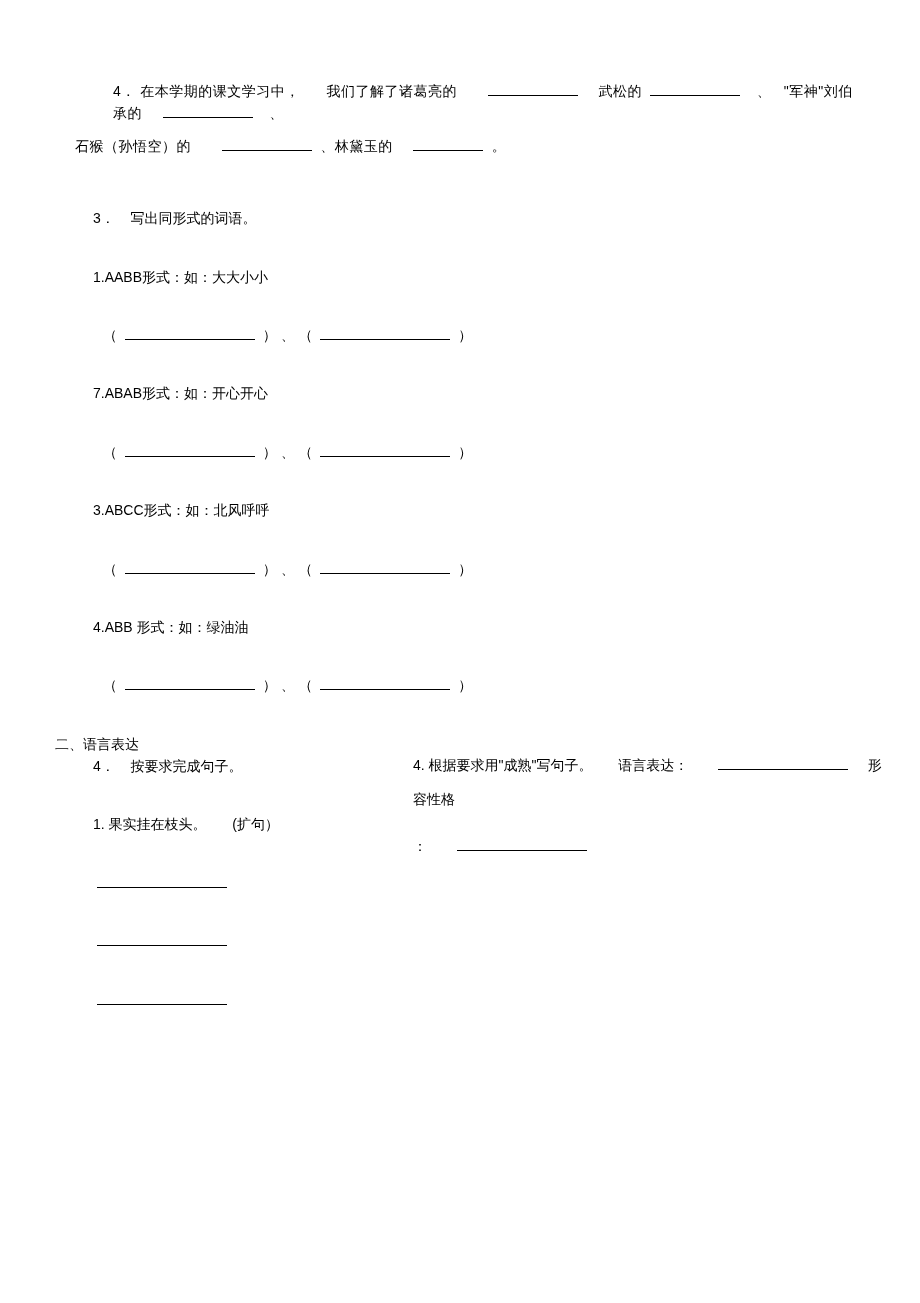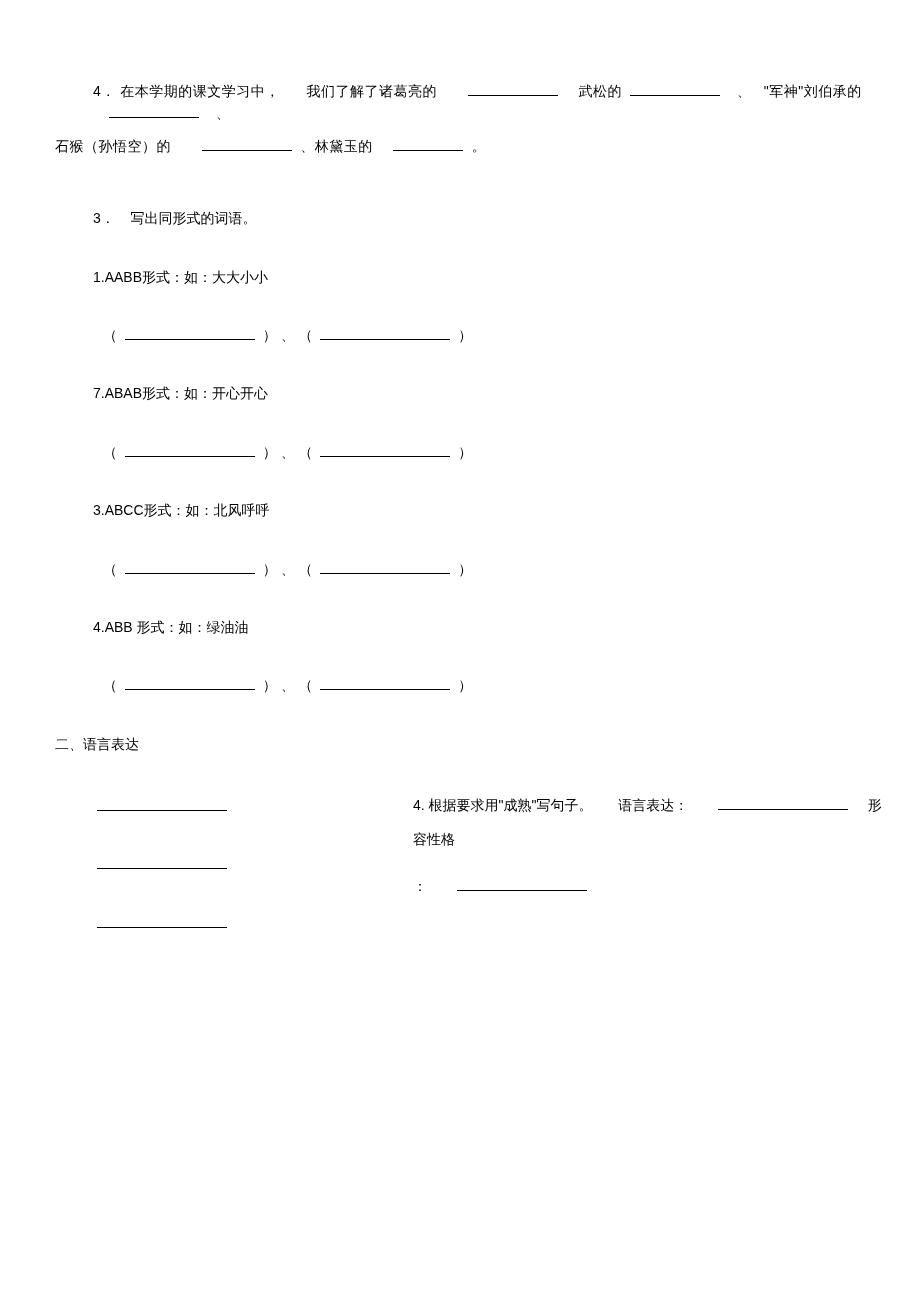"4． 在本学期的课文学习中， 我们了解了诸葛亮的 武松的 、" .spaced { margin-left: none -> 20px }
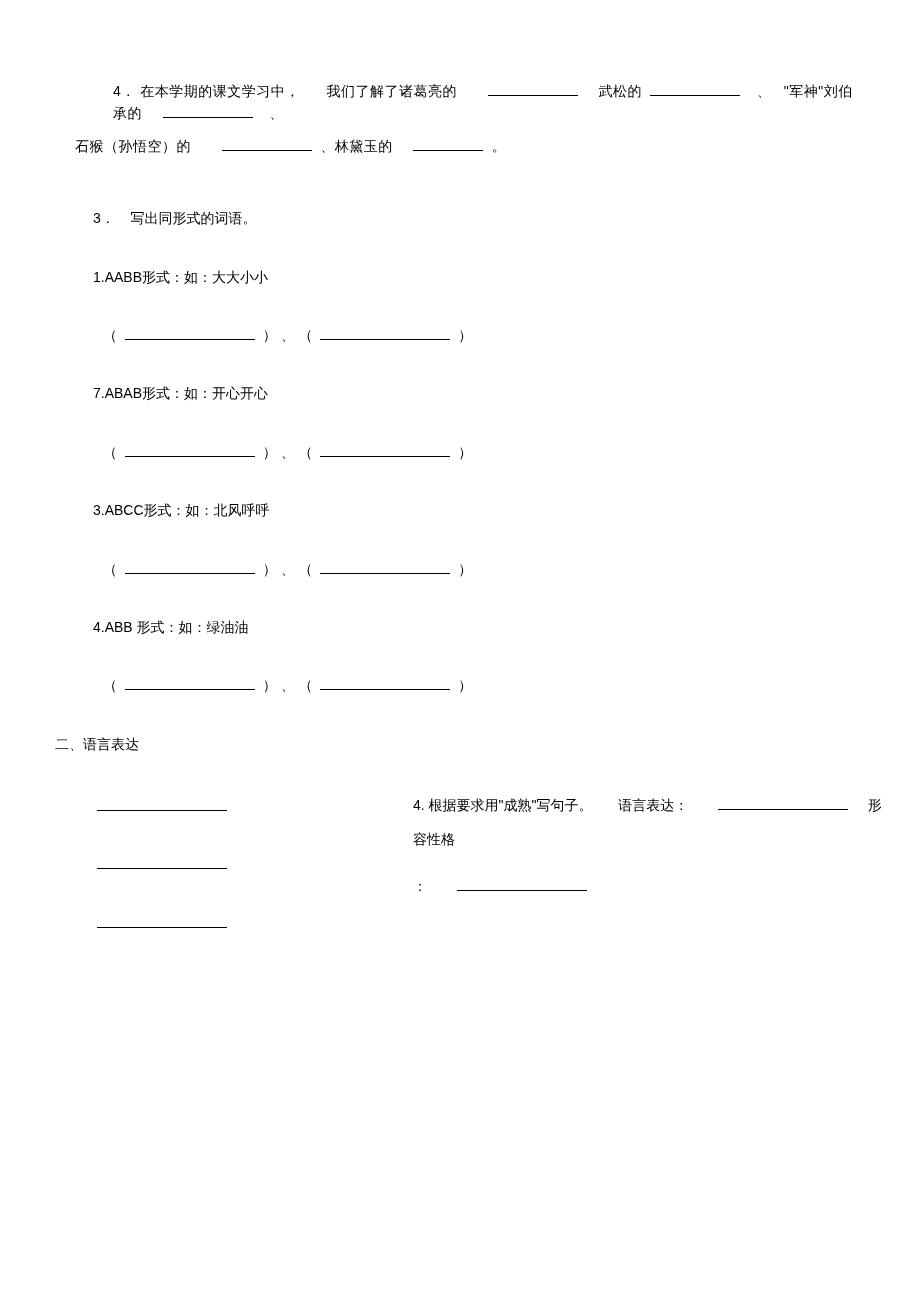"二、语言表达" .section-heading { margin-bottom: 40px -> none }
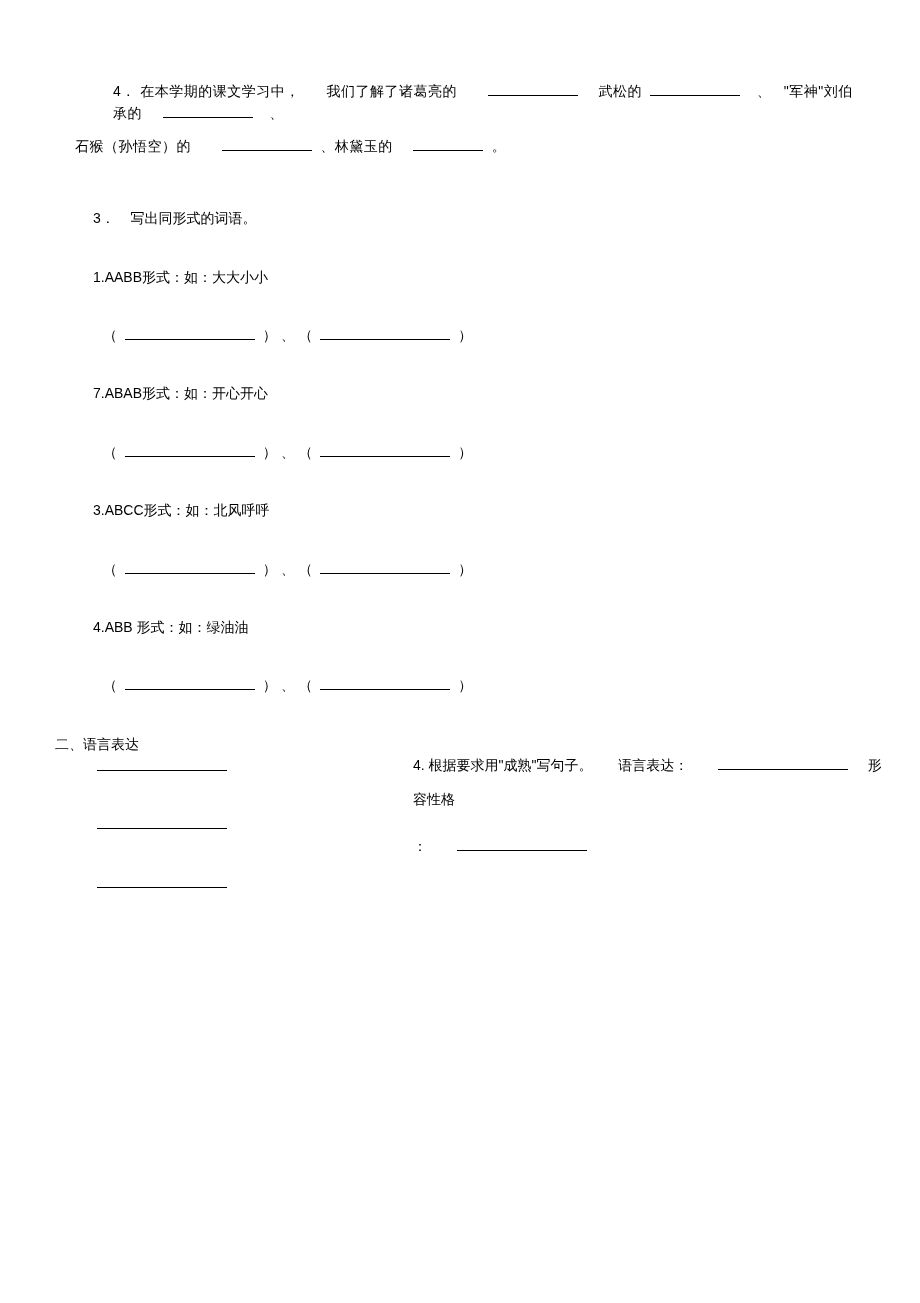"4． 按要求完成句子。" div.para { html: none -> <div> <span>4．</span> <span></span> <span>按要求完成句子。</span> </div> }
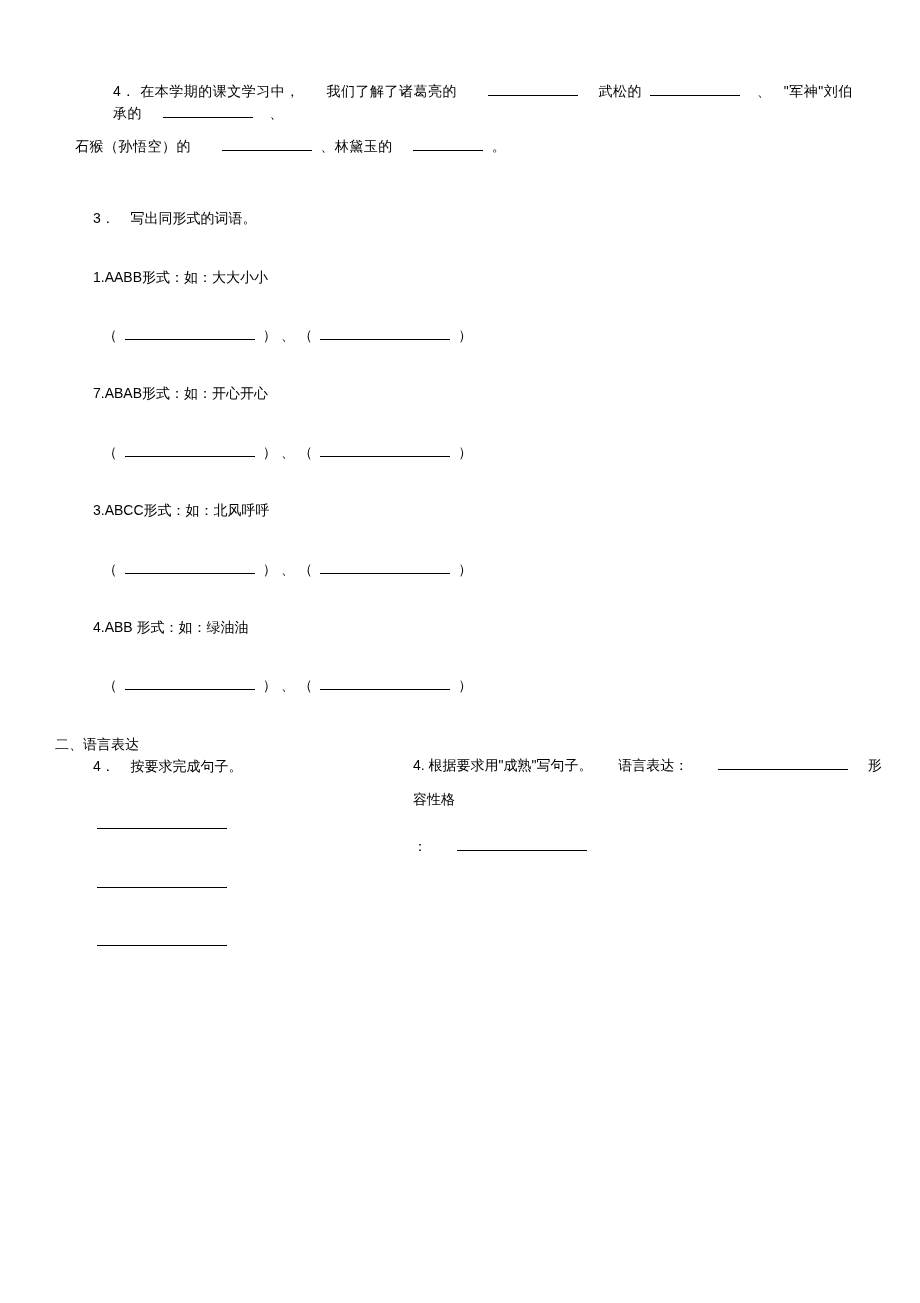"1. 果实挂在枝头。 (扩句）" div.para { html: none -> <div> <span>1. 果实挂在枝头。</span> <span></span> <span>(扩句）</span> </div> }
